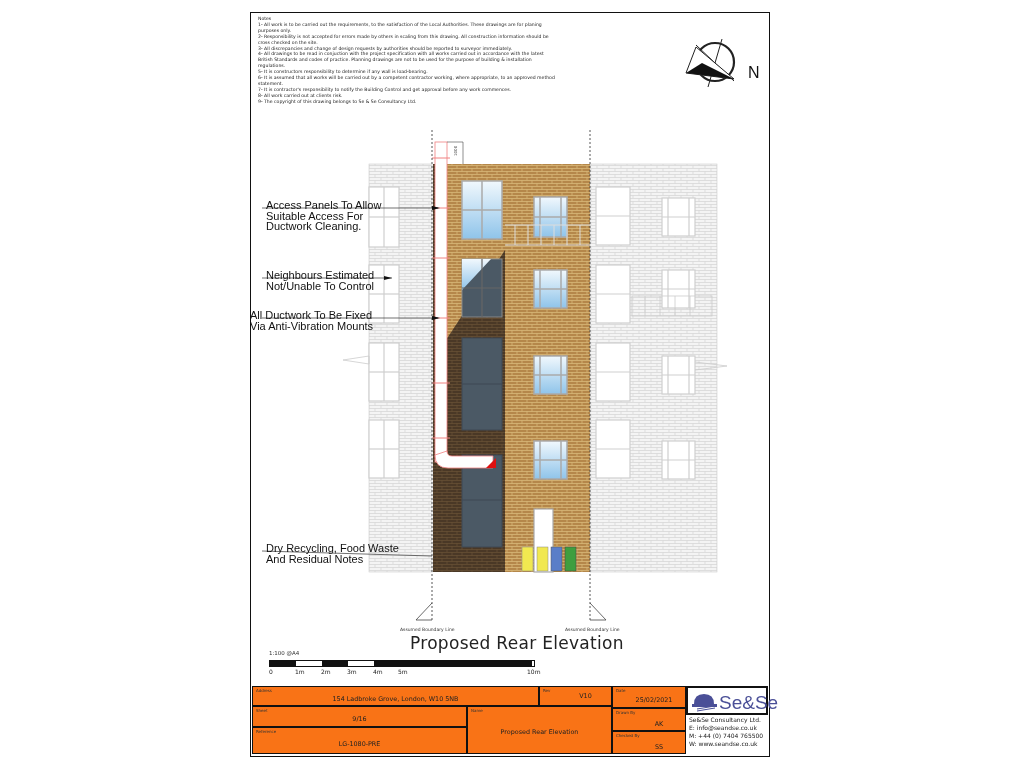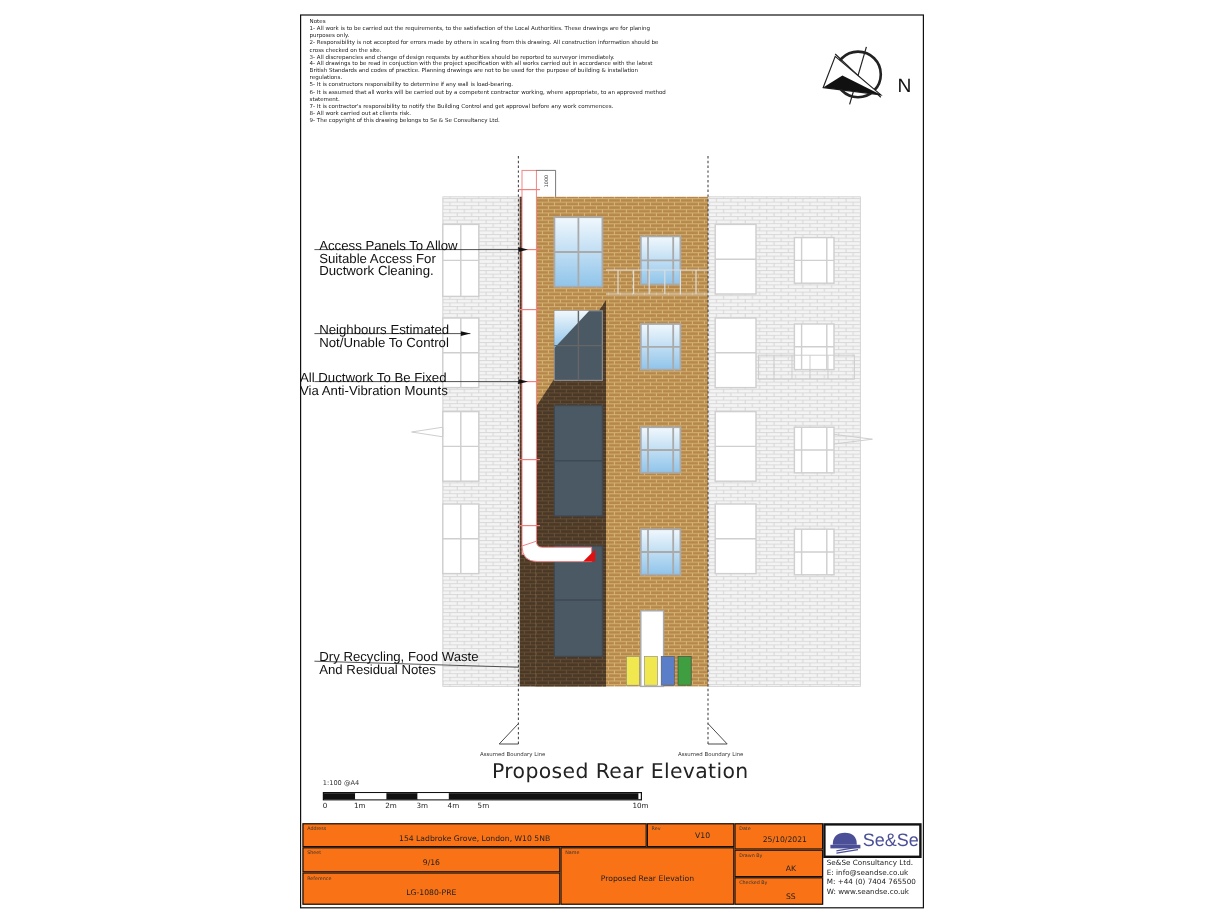"25/10/2021" span.val { text: 25/10/2021 -> 25/02/2021 }
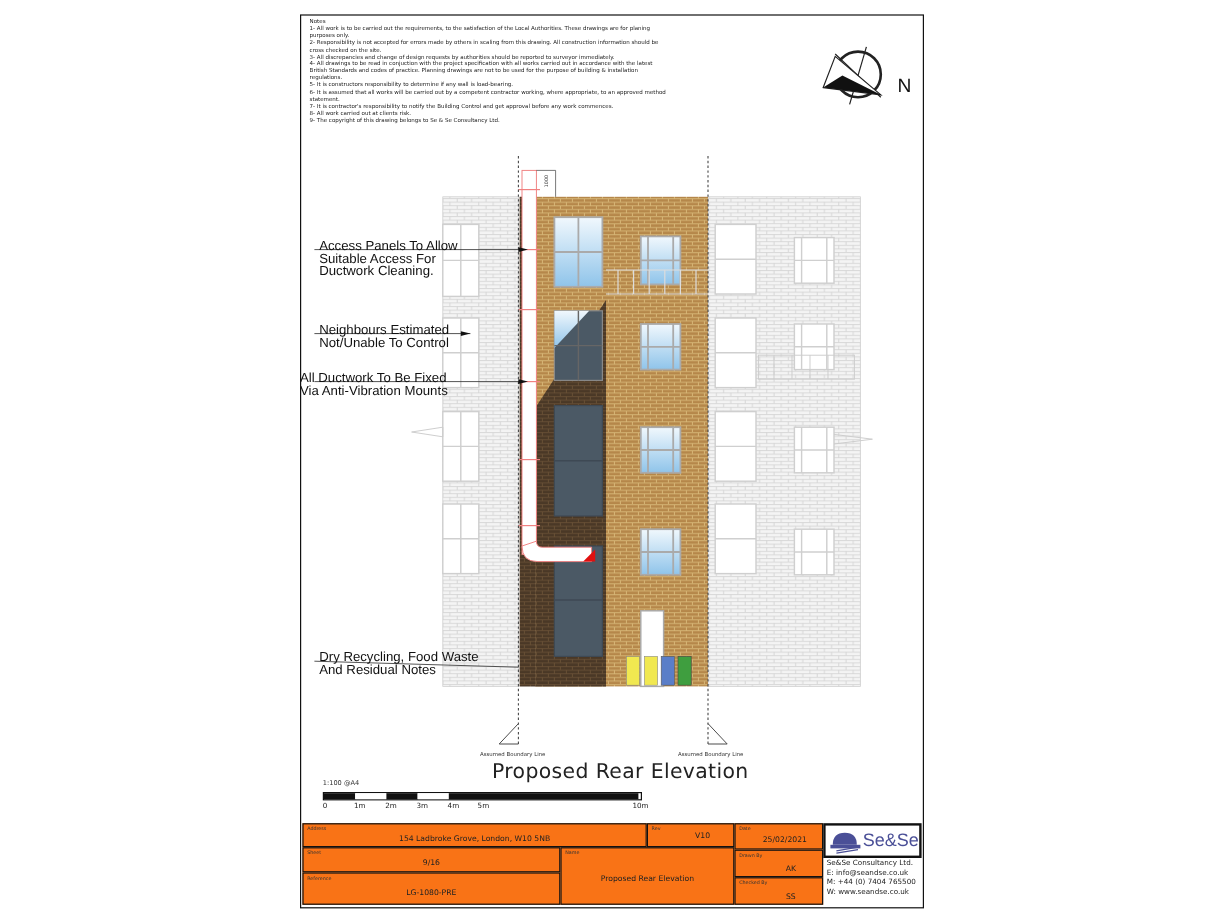"Se&Se" .logo-text { font-size: 15px -> 19px }
